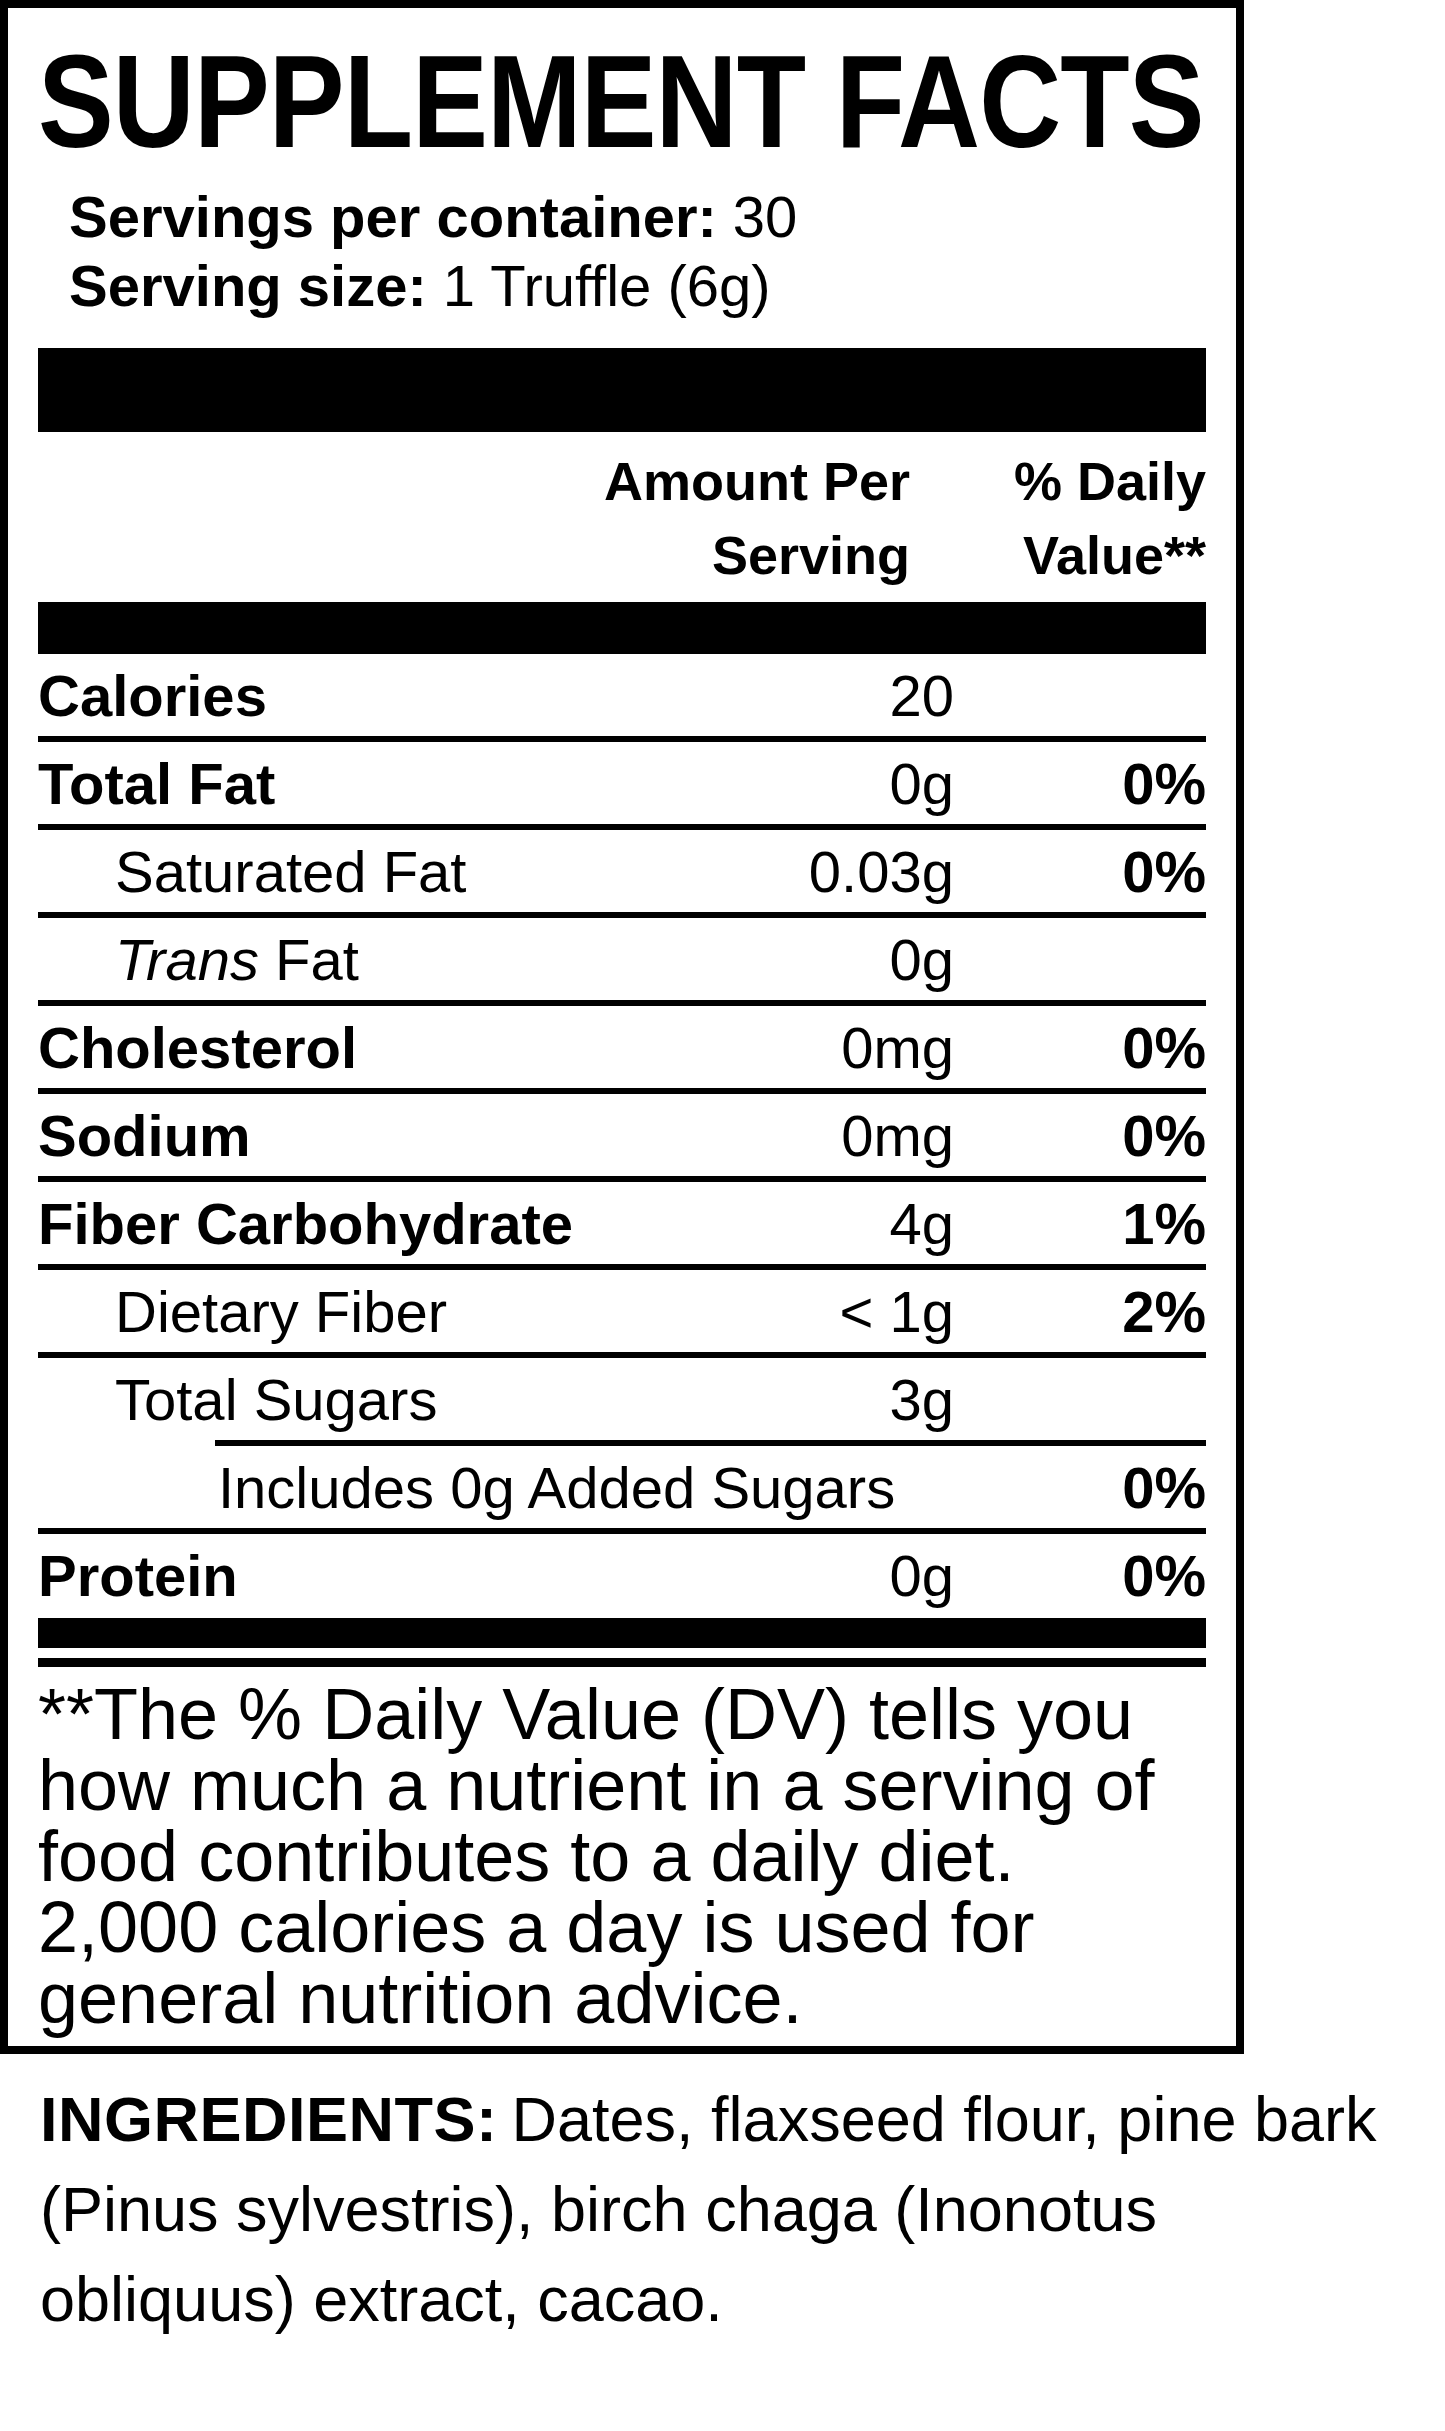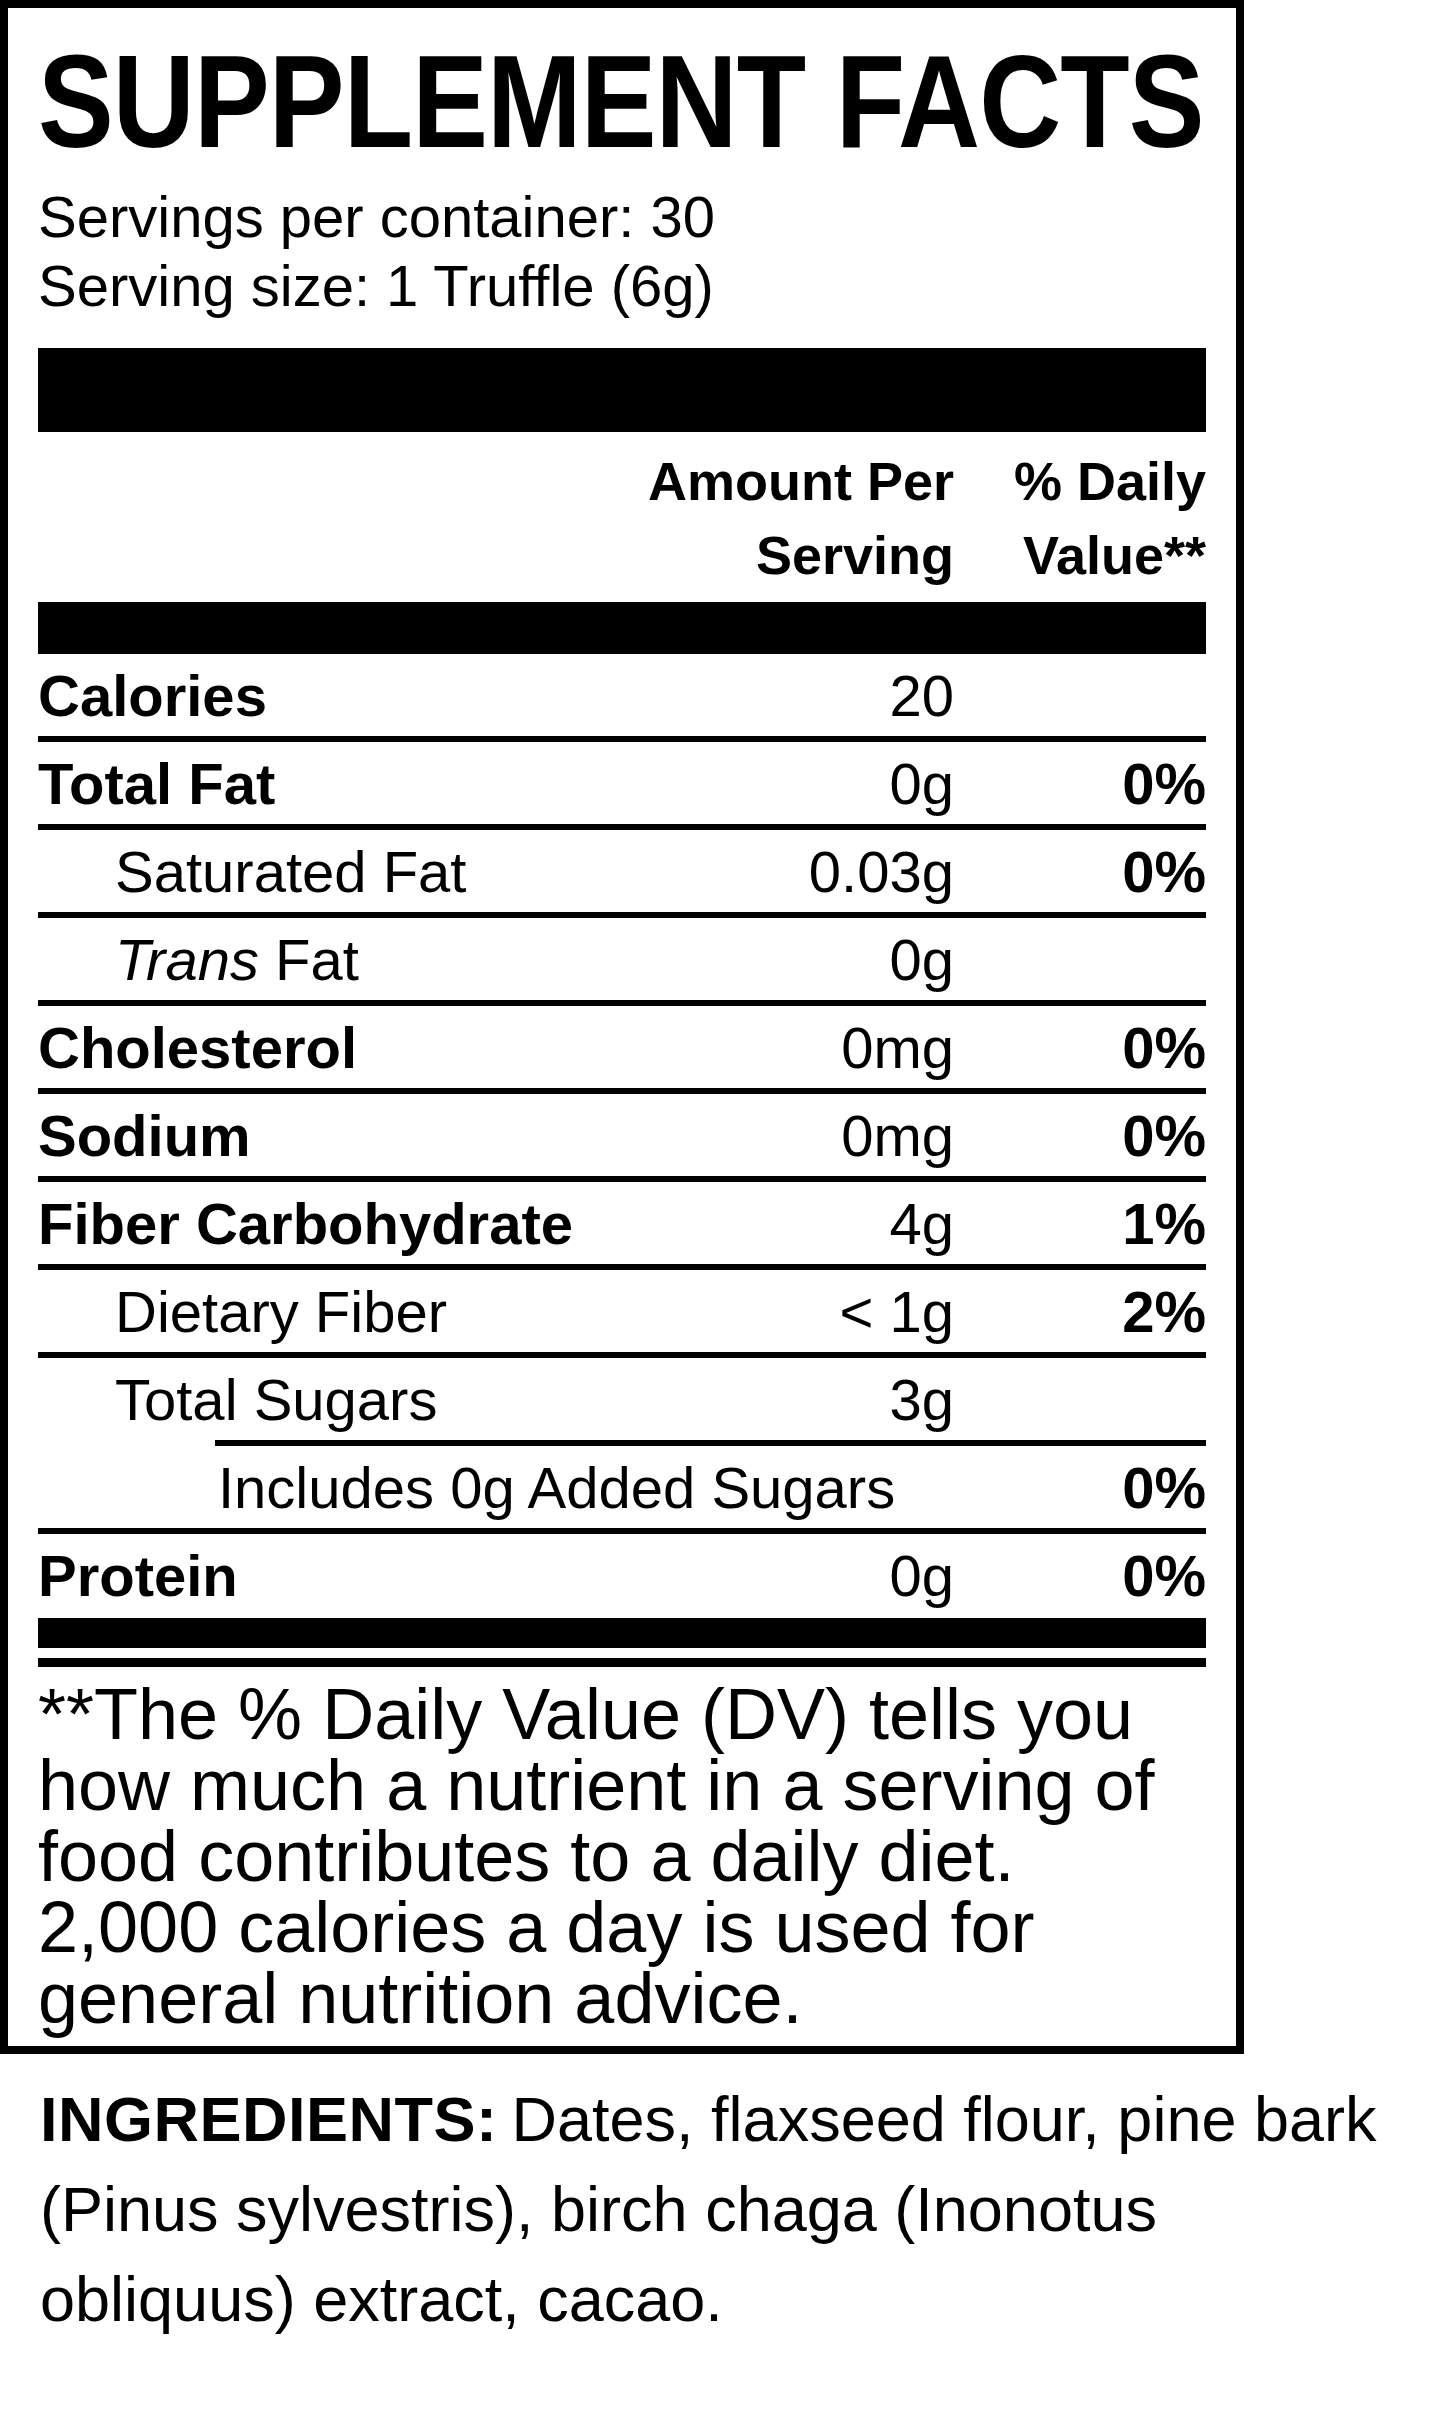"Servings per container:" .lbl-bold { font-weight: normal -> bold; margin-left: none -> 31px }
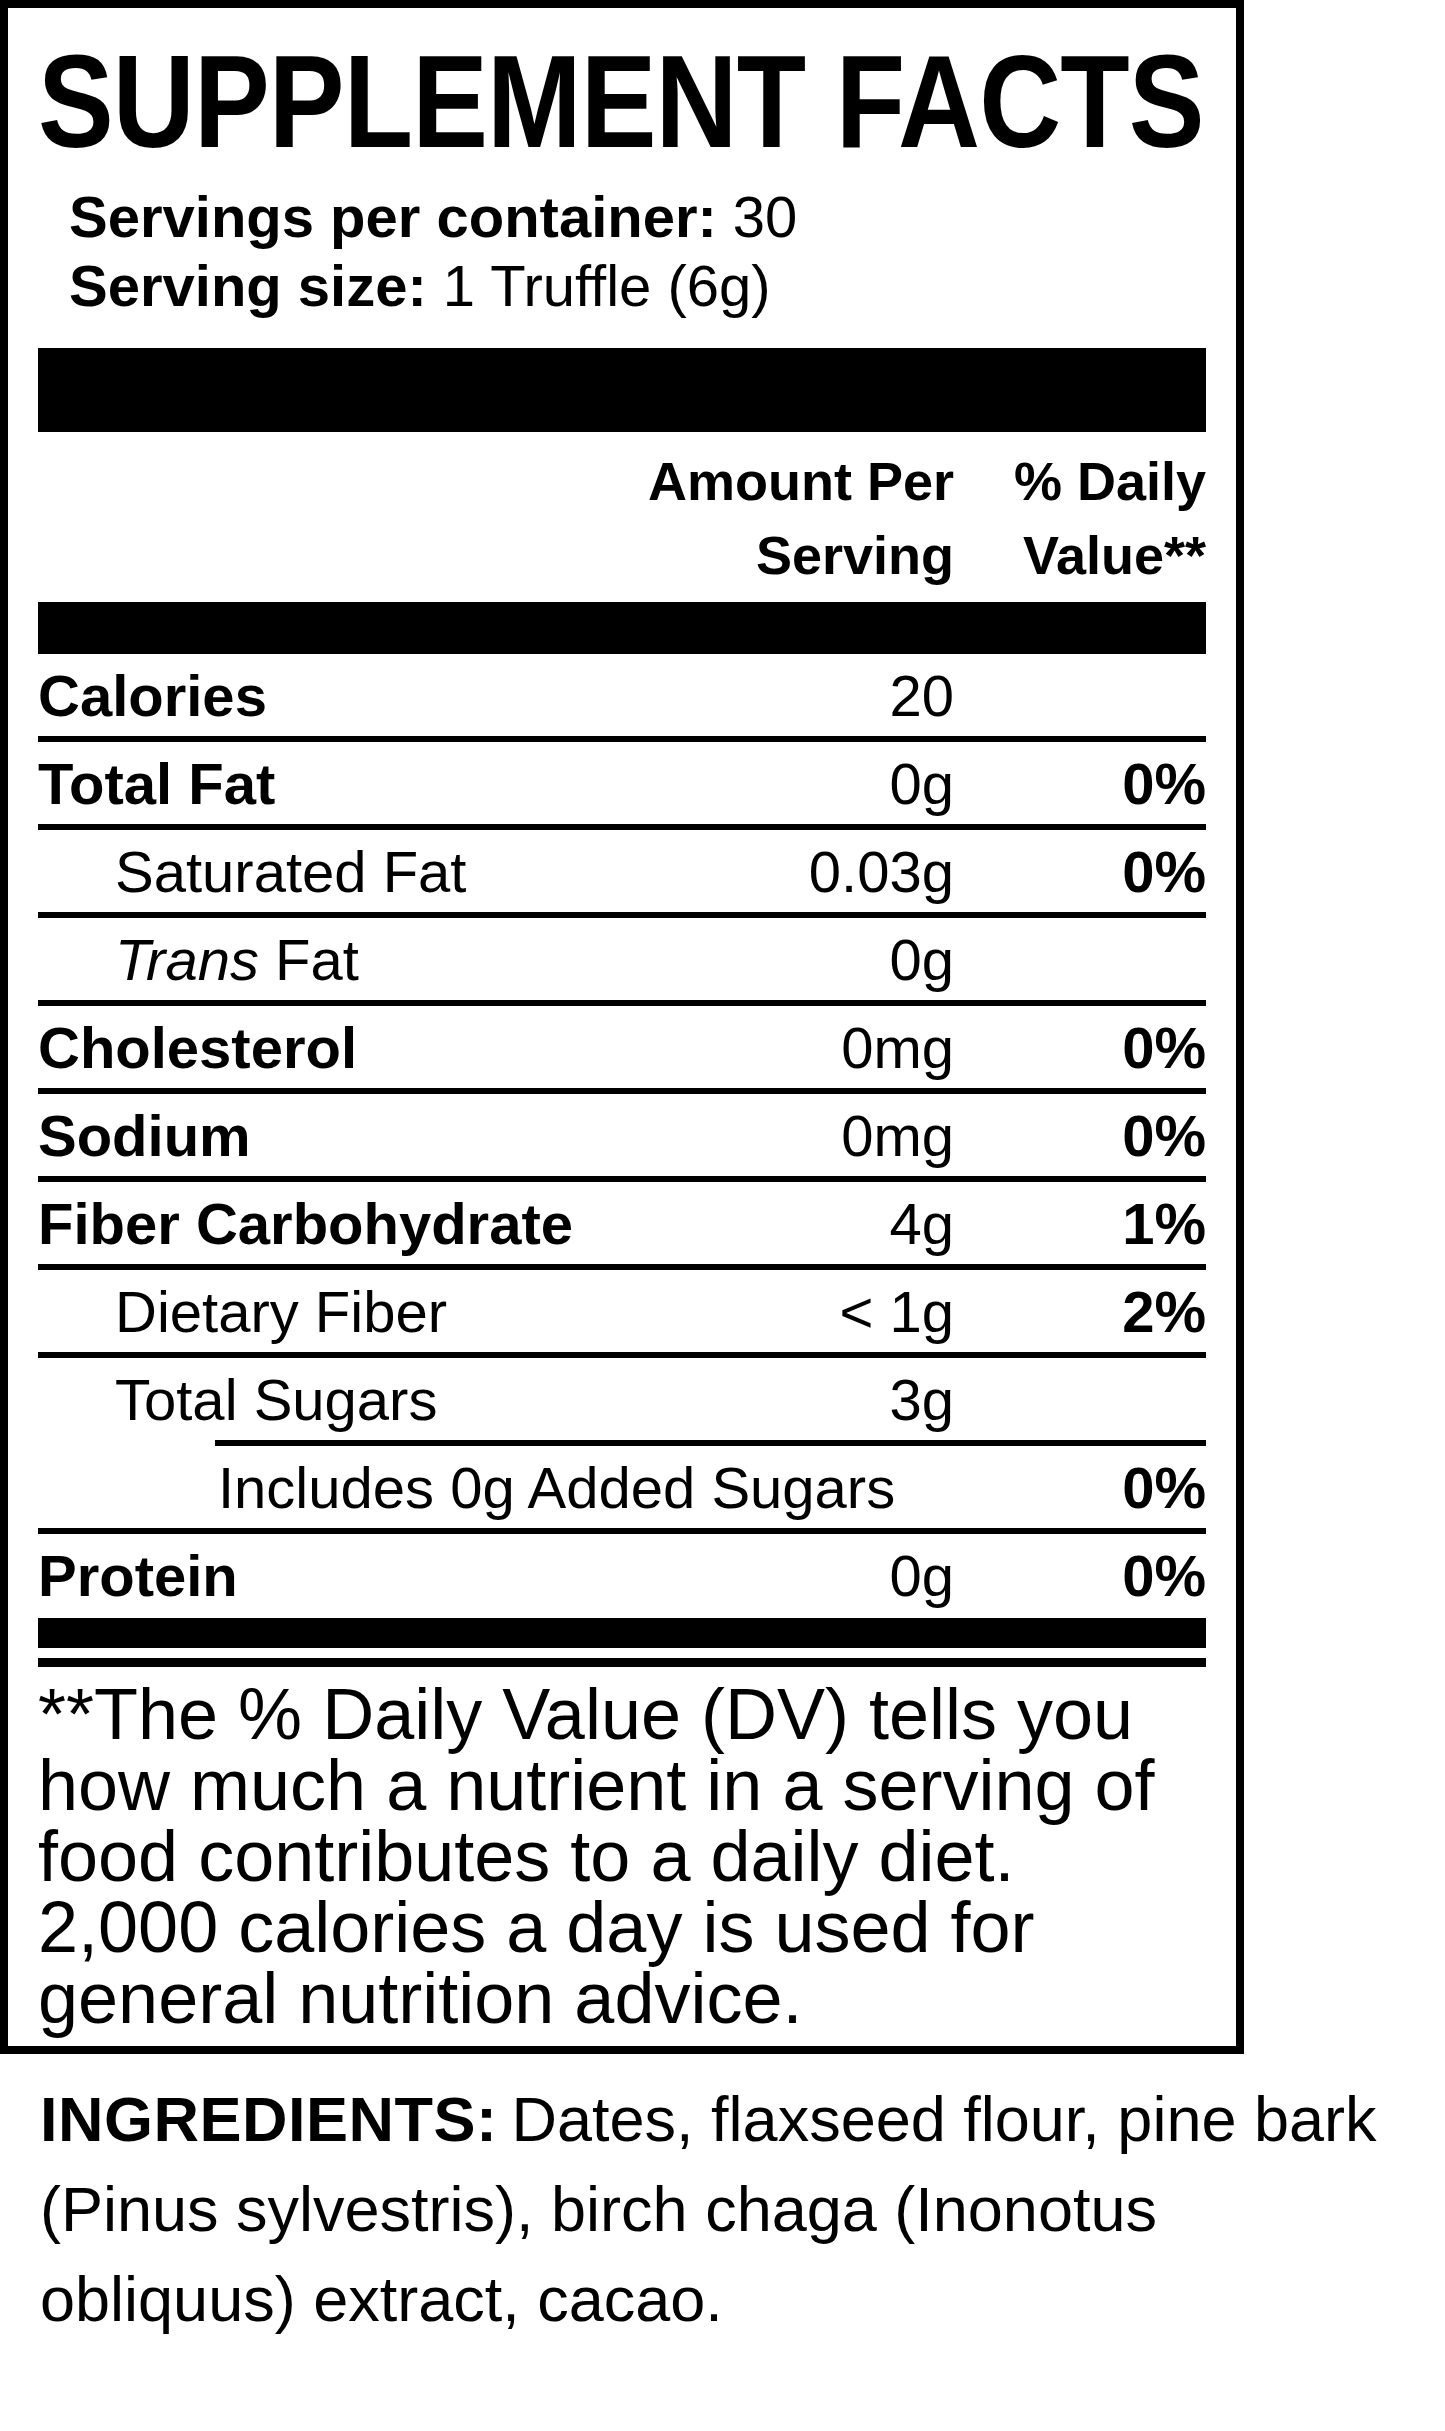"Amount Per" .col-header { gap: none -> 44px }
